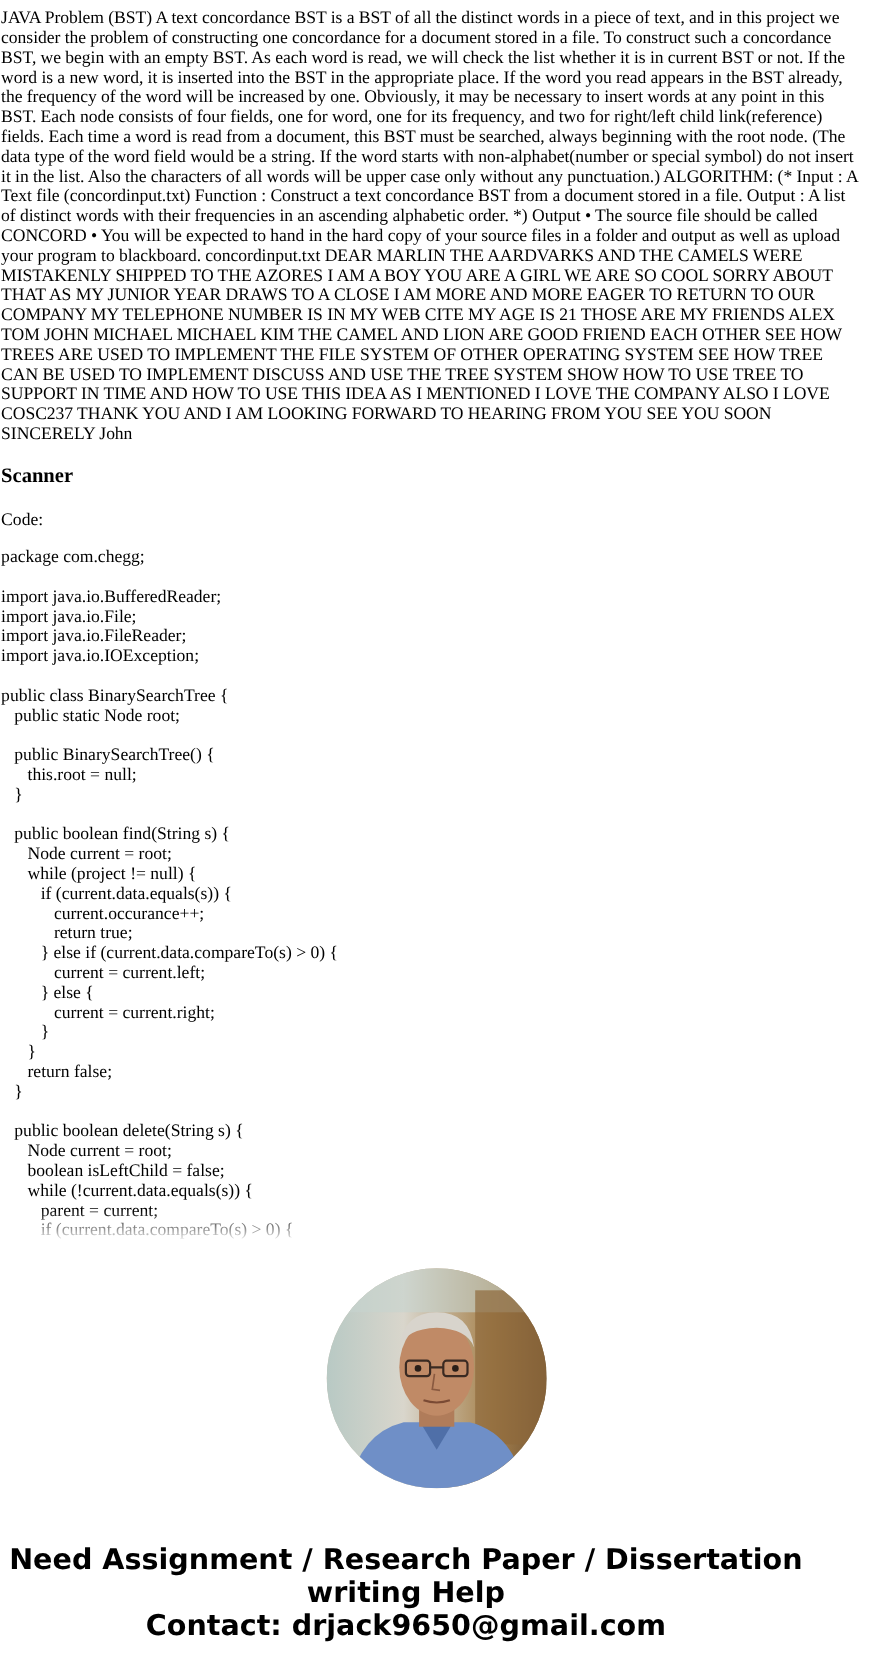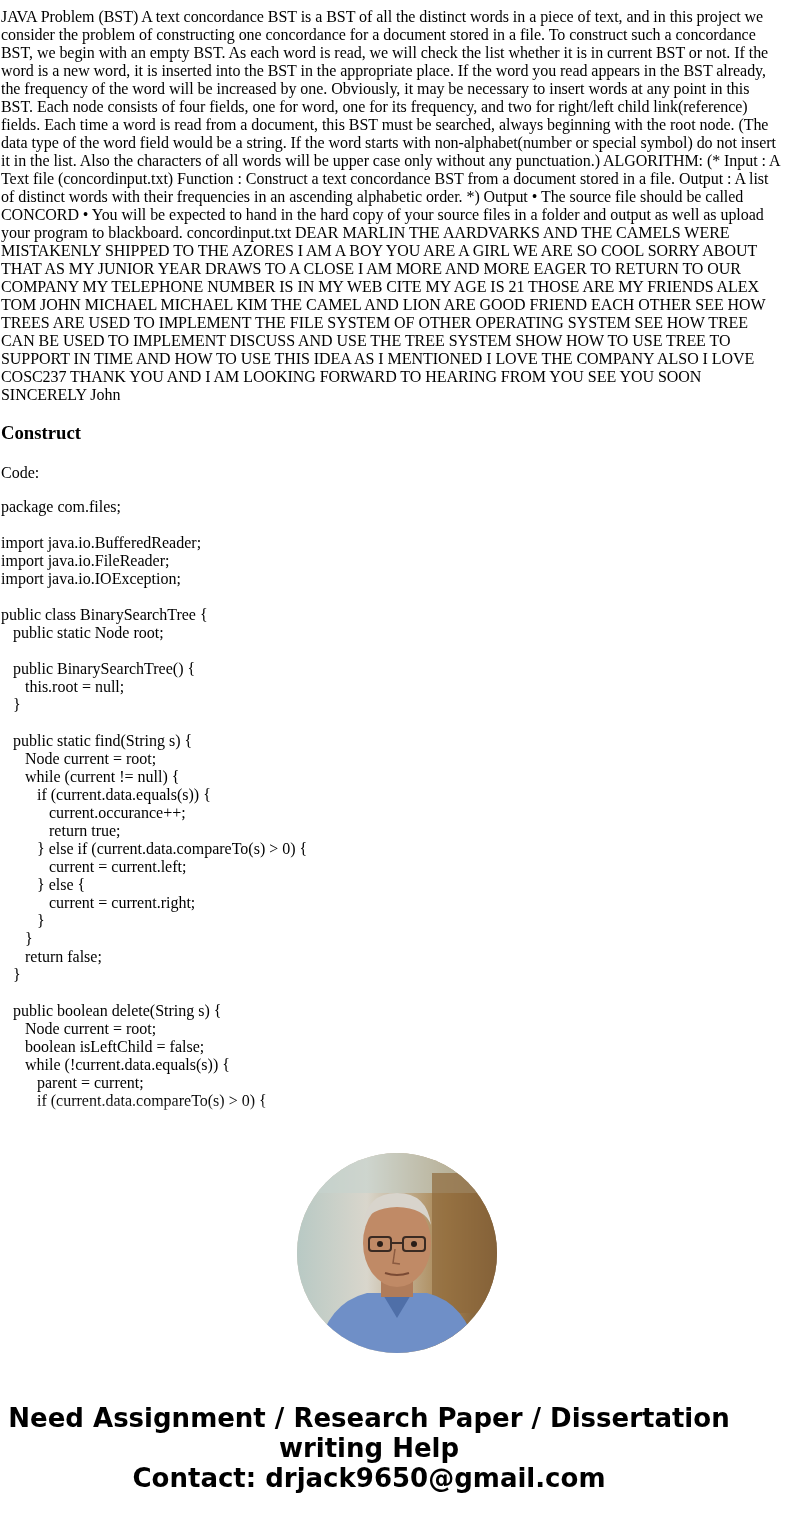"Construct" h3.solution-heading { text: Construct -> Scanner }
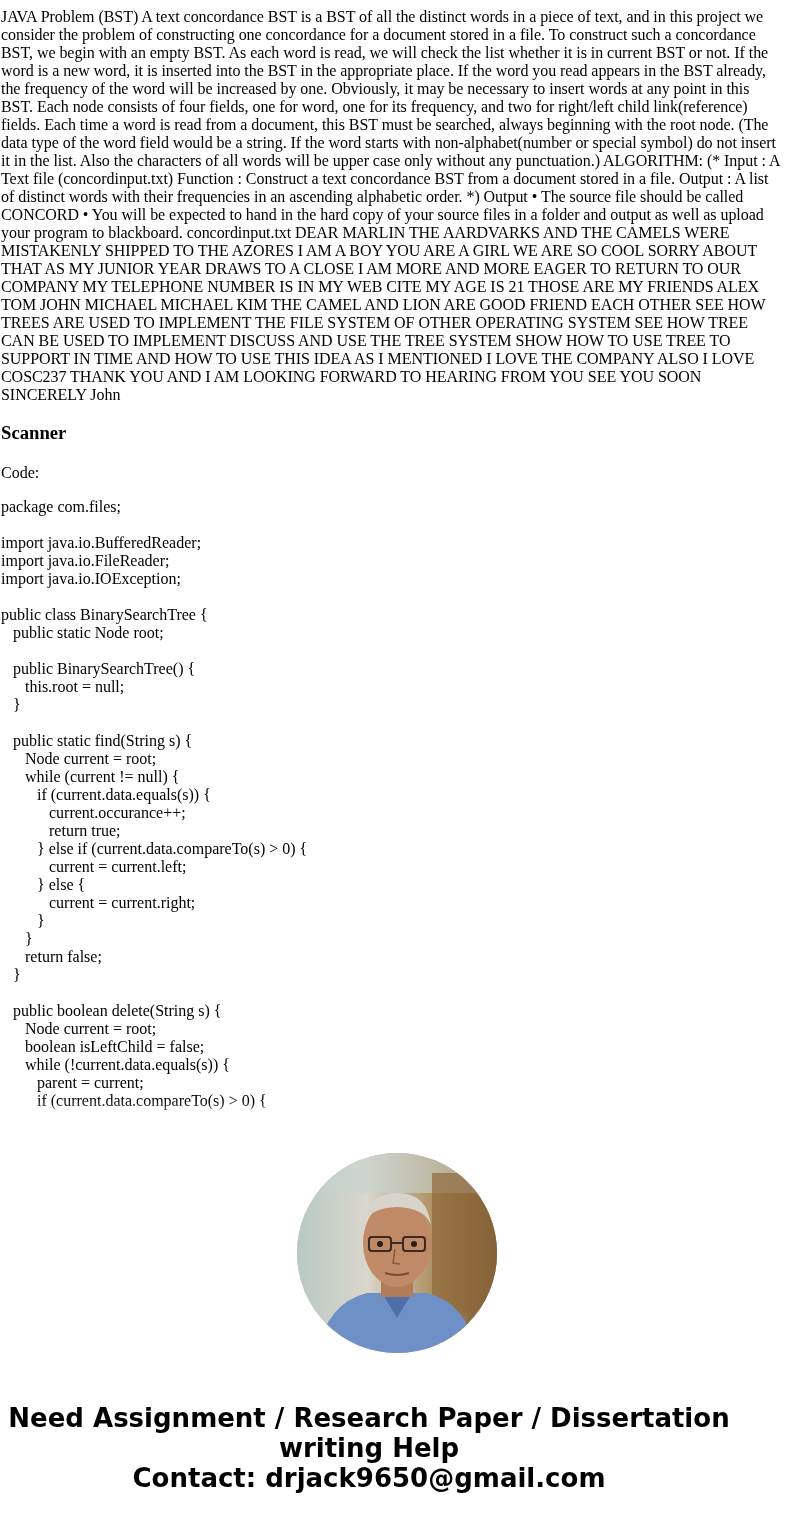"package com.files;" div.code-line { text: com.files -> com.chegg }
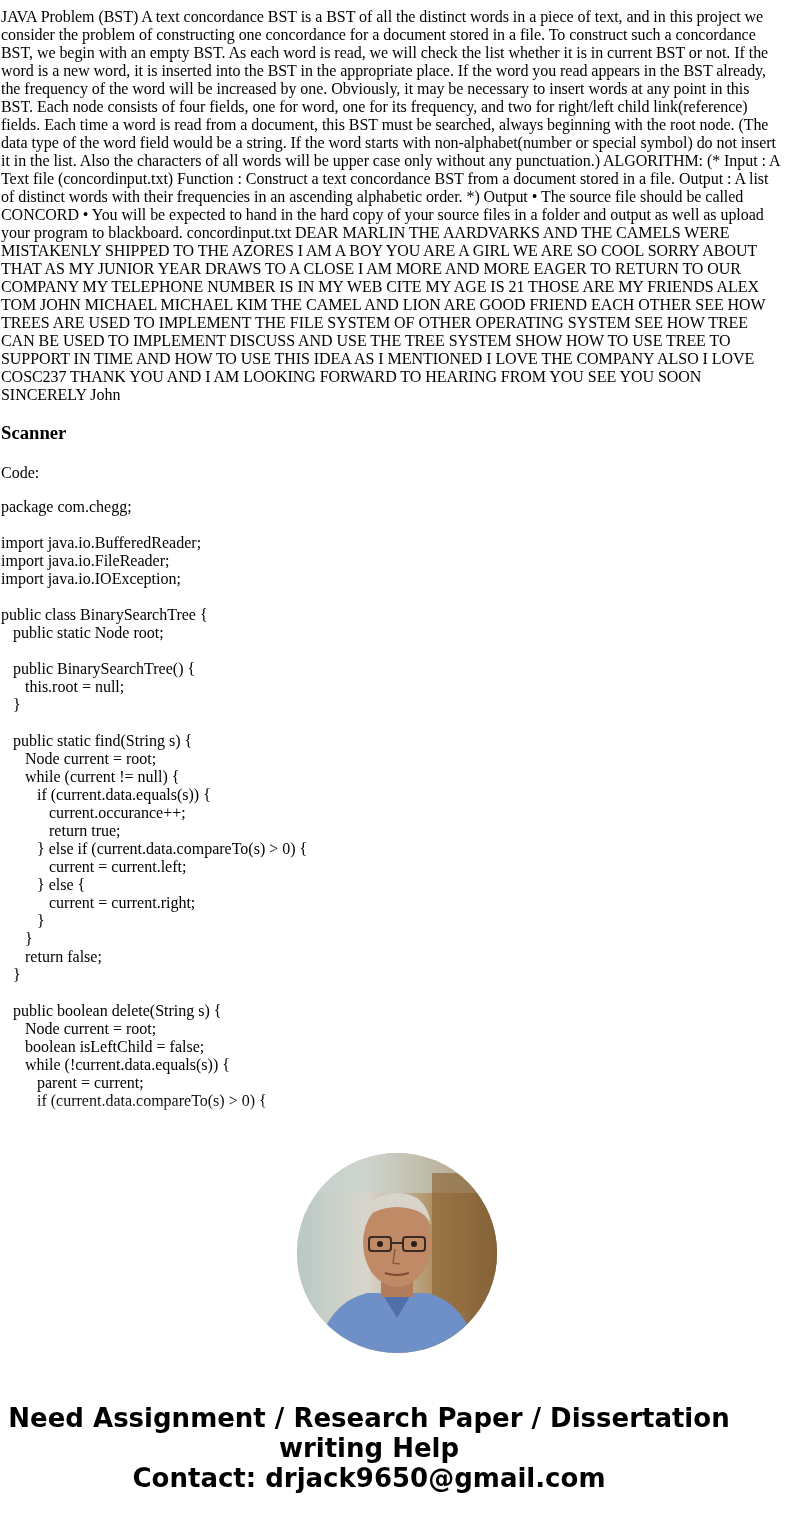"import java.io.File;" div.code-line { html: none -> <div>import java.io.File;</div> }
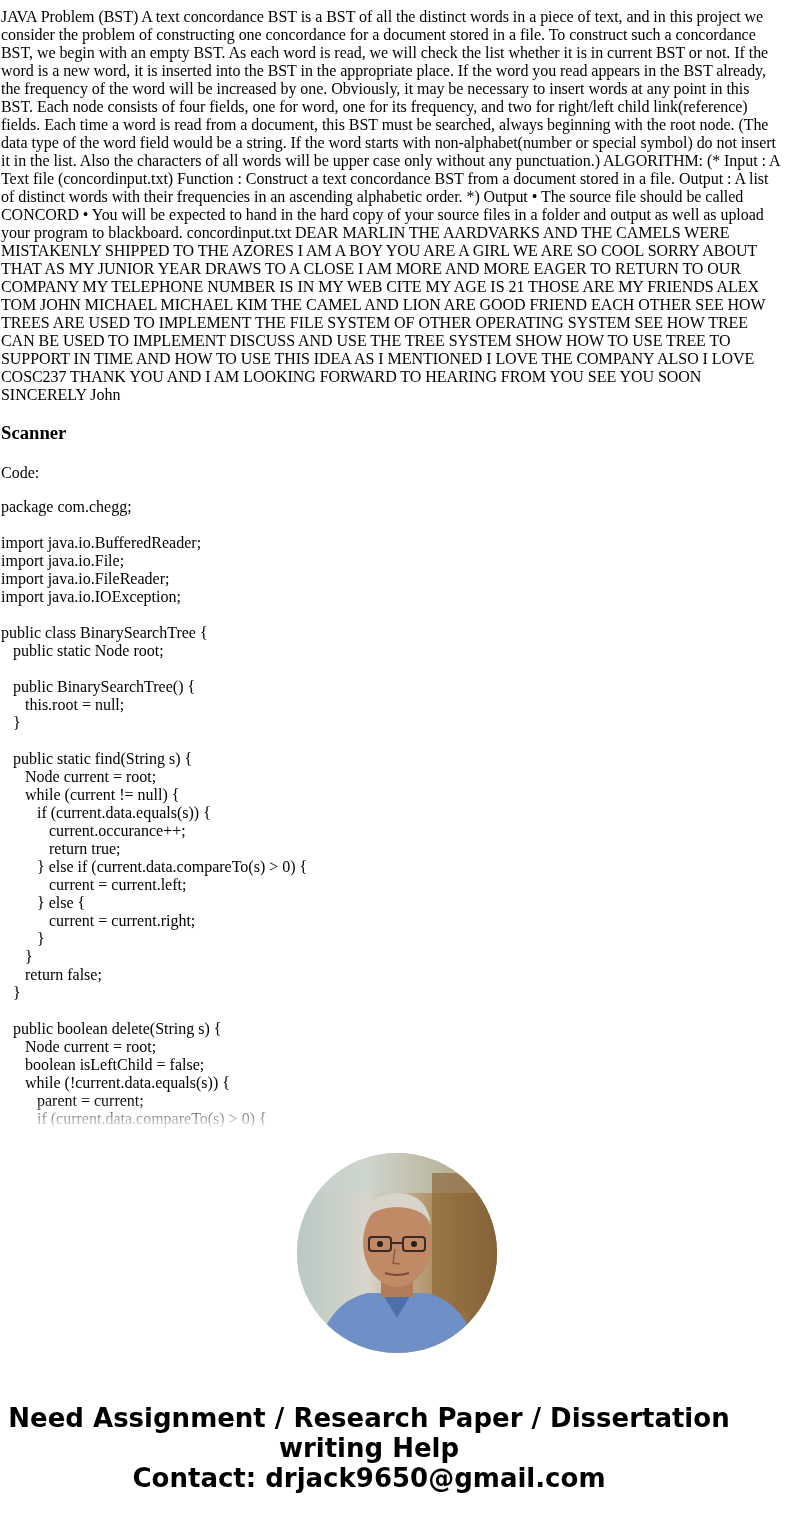"public static find(String s) {" div.code-line { text: static -> boolean }
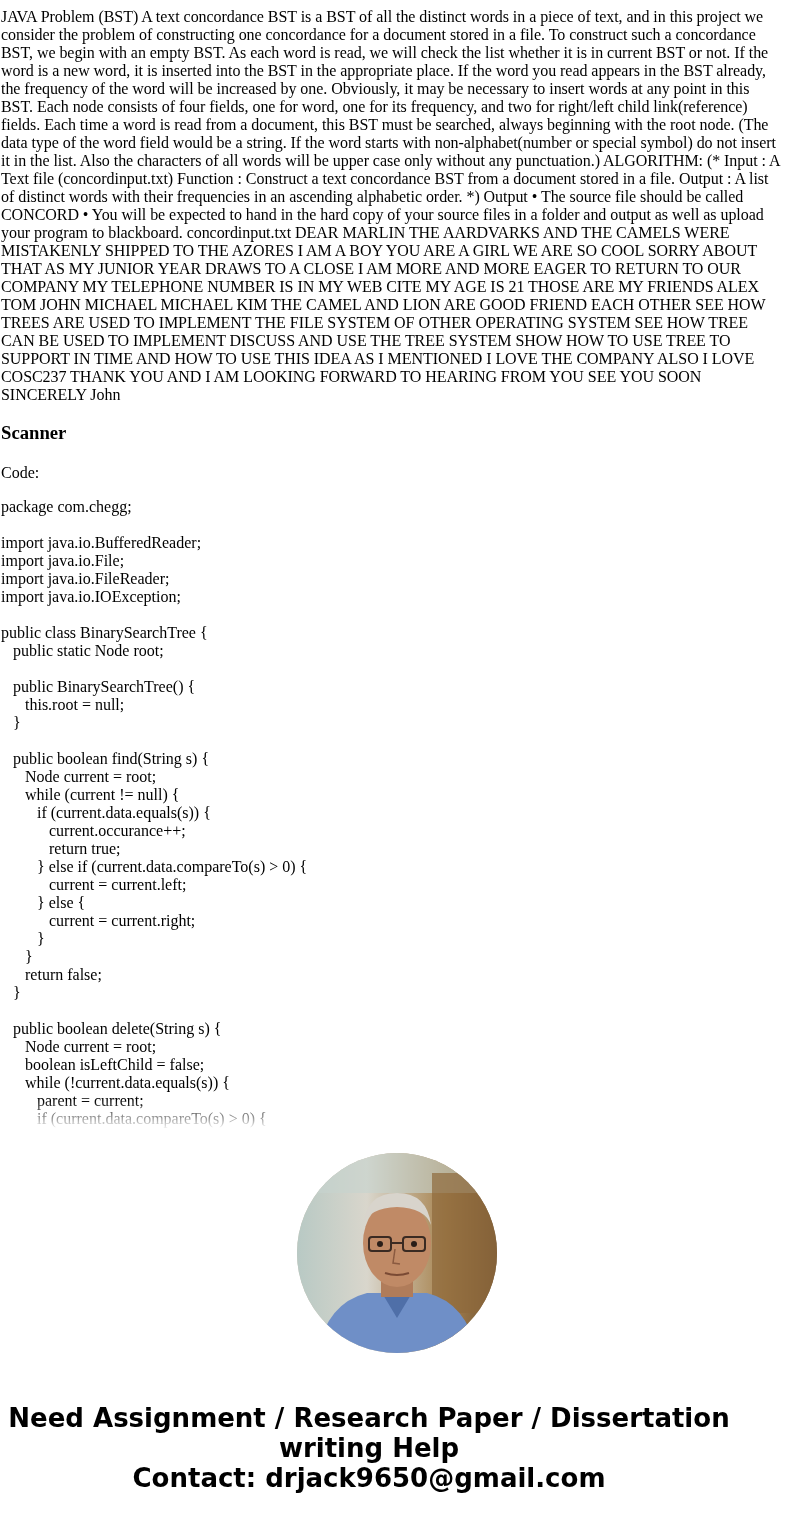"while (current != null) {" div.code-line { text: current -> project }
